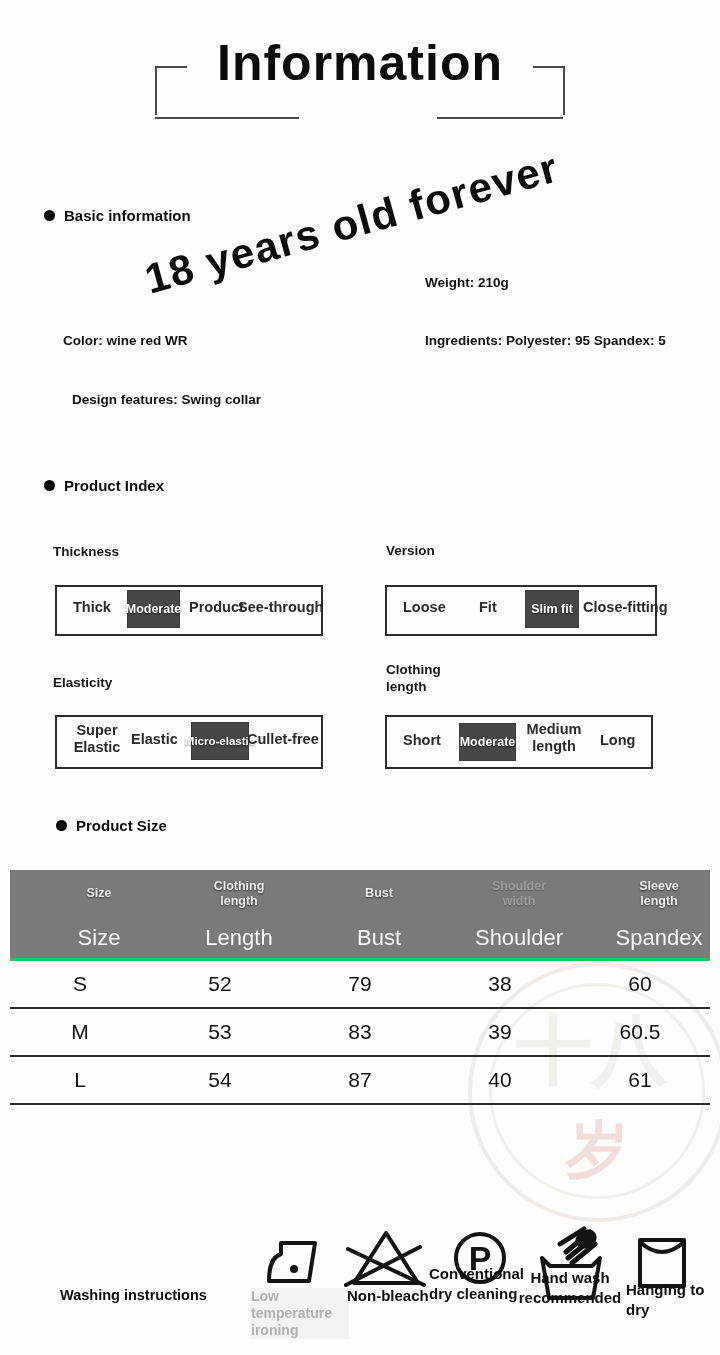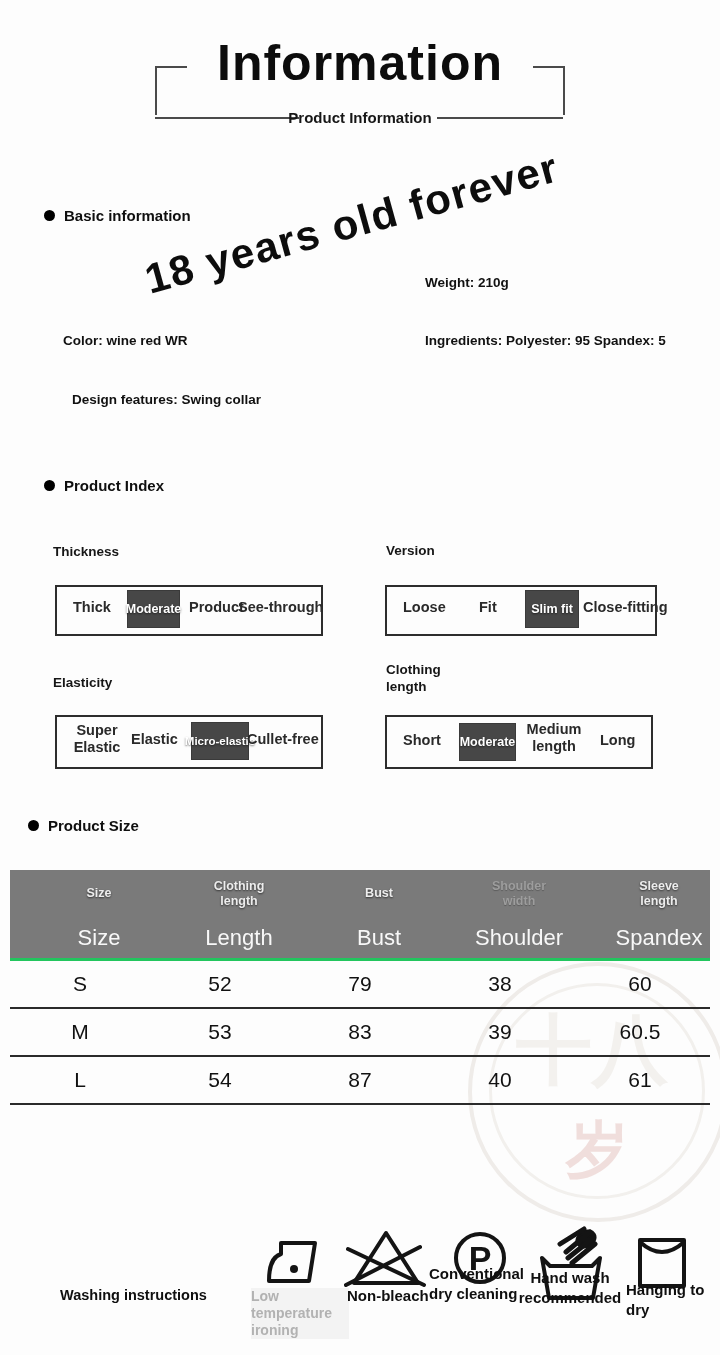"Product Information" div.abs { html: <div>Product Information</div> -> none }
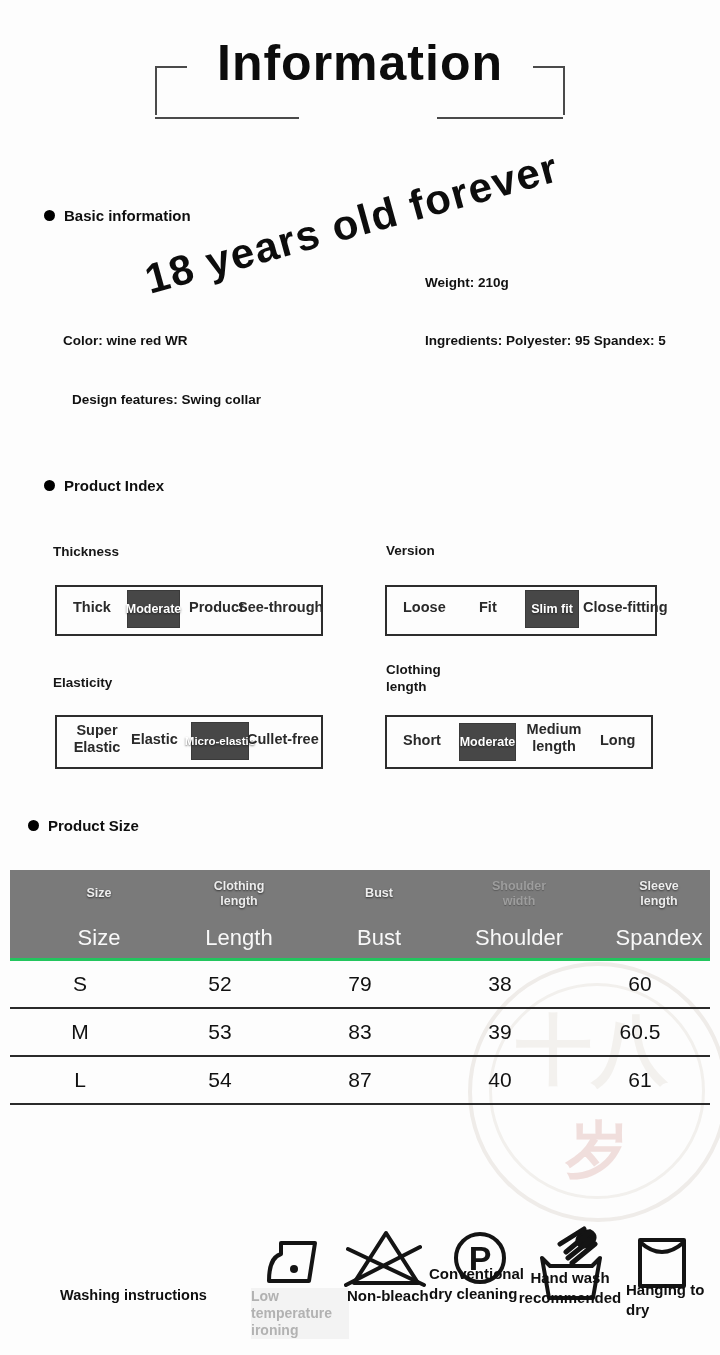"Product Size" div.abs { left: 28px -> 56px }
